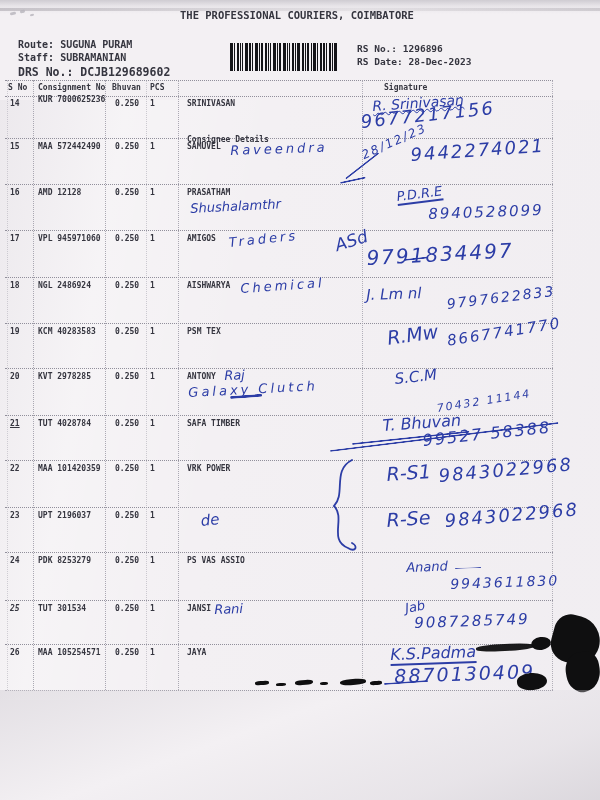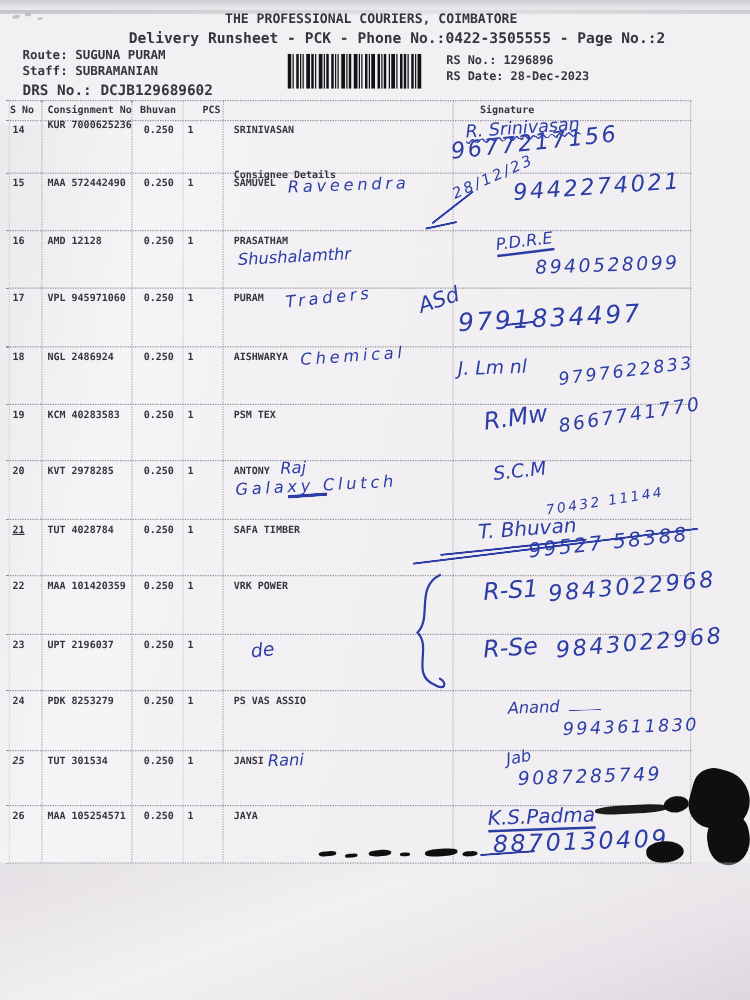"Delivery Runsheet - PCK -" div.printed { html: <div>Delivery Runsheet - PCK - Phone No.:0422-3505555 - Page No.:2</div> -> none }
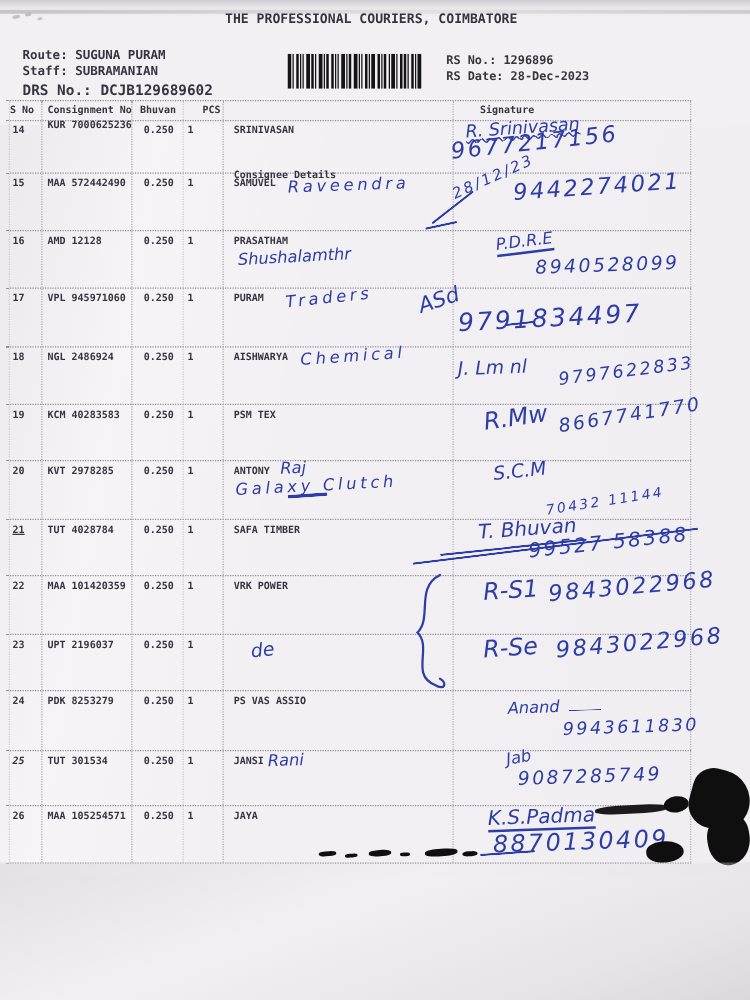"PCS" div.printed { margin-left: 12px -> none }
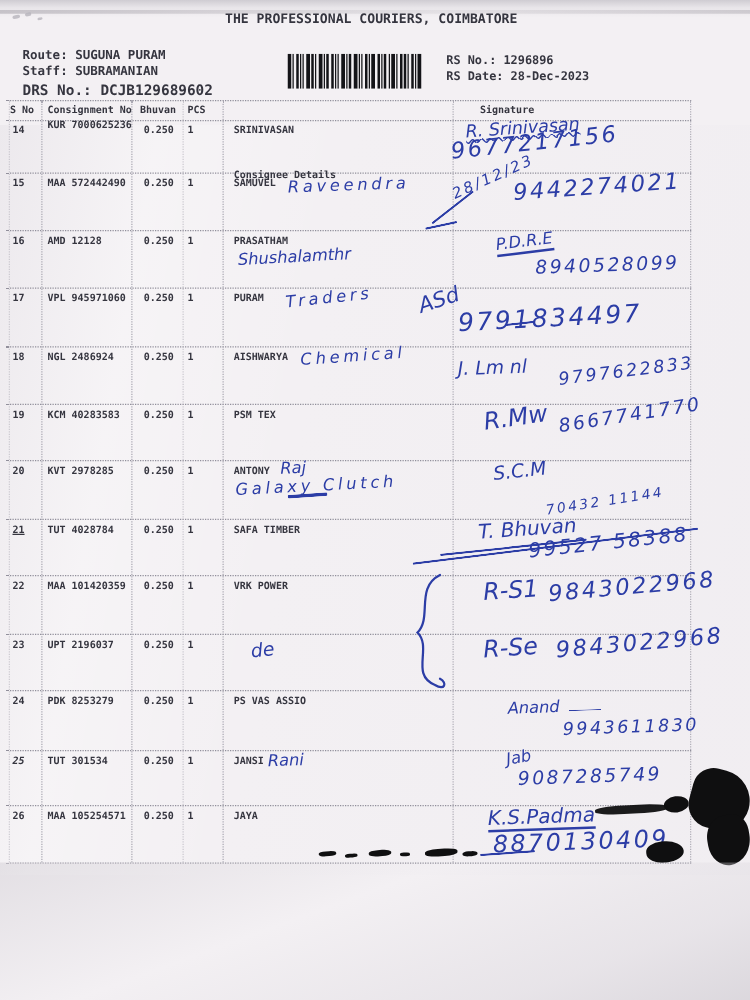"PURAM" div.printed { text: PURAM -> AMIGOS }
